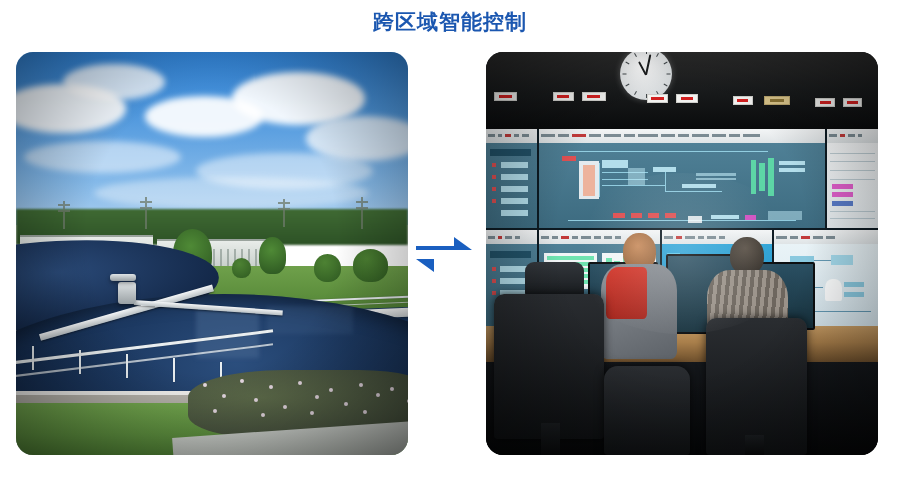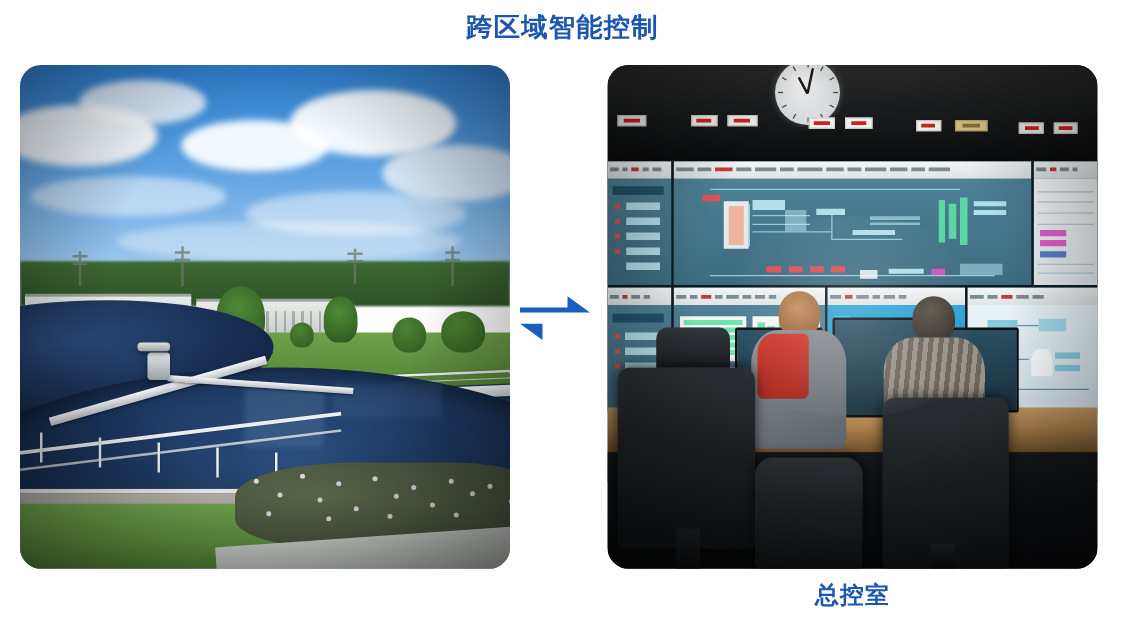"总控室" div.caption { html: <div>总控室</div> -> none }
